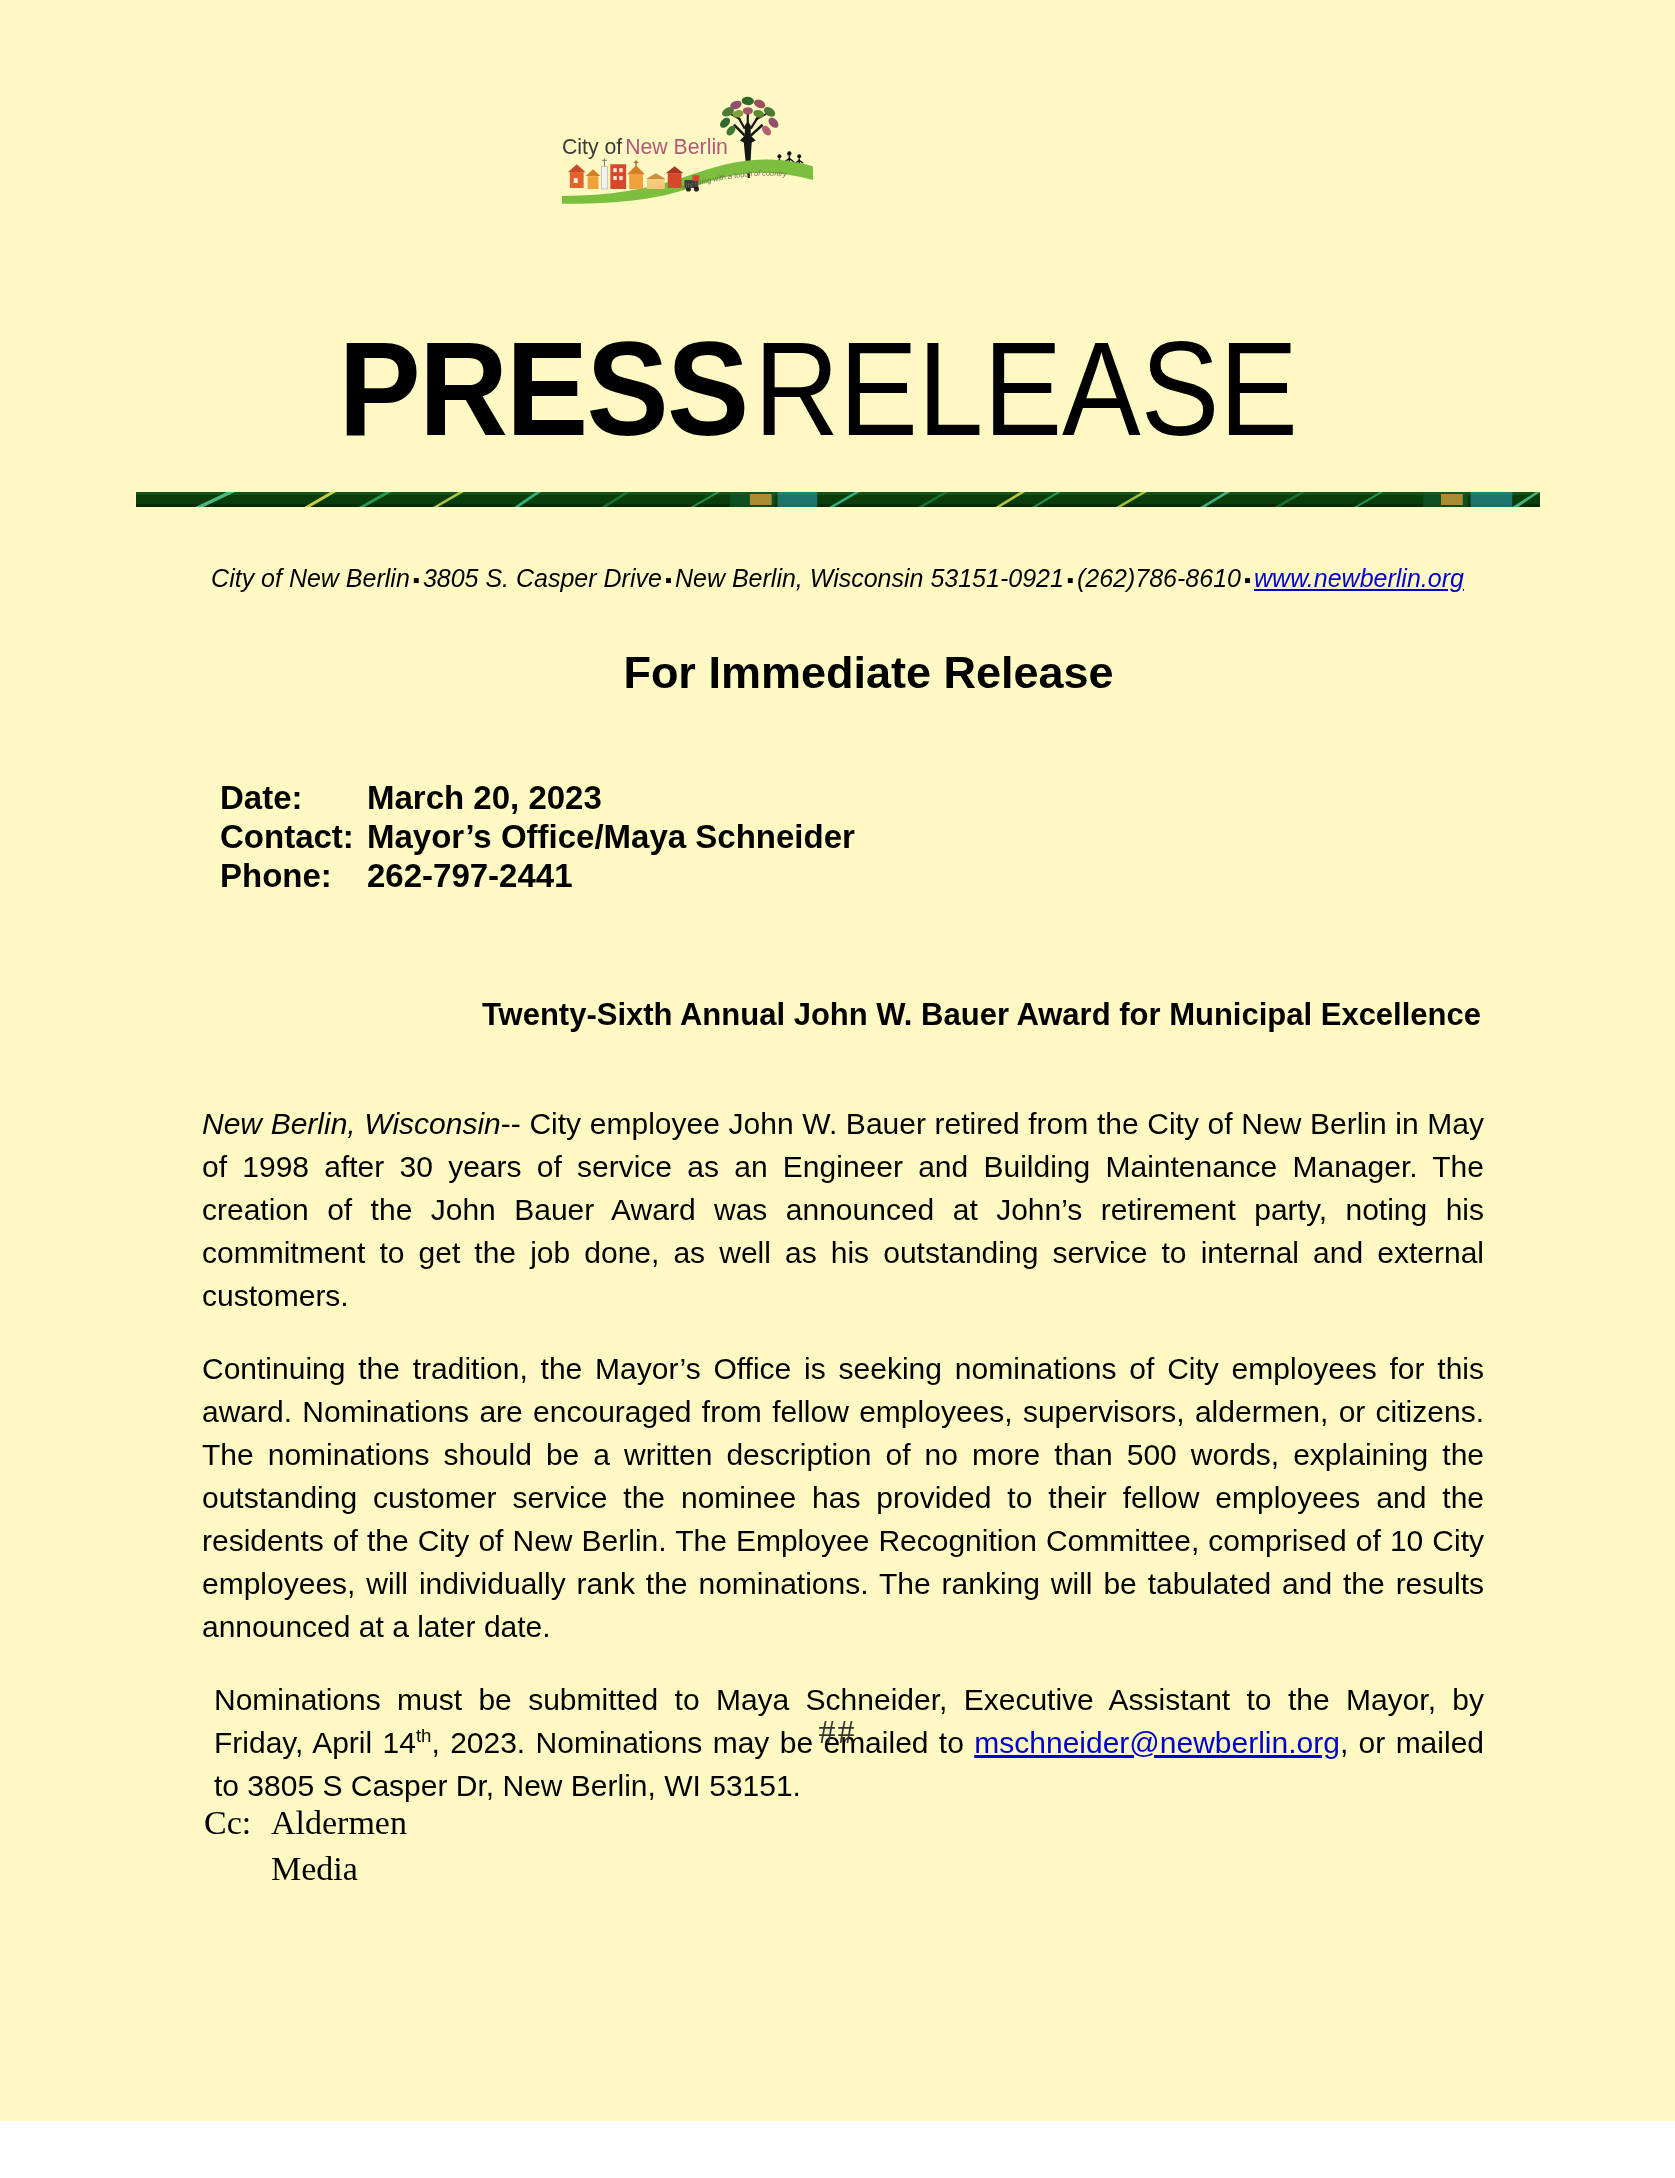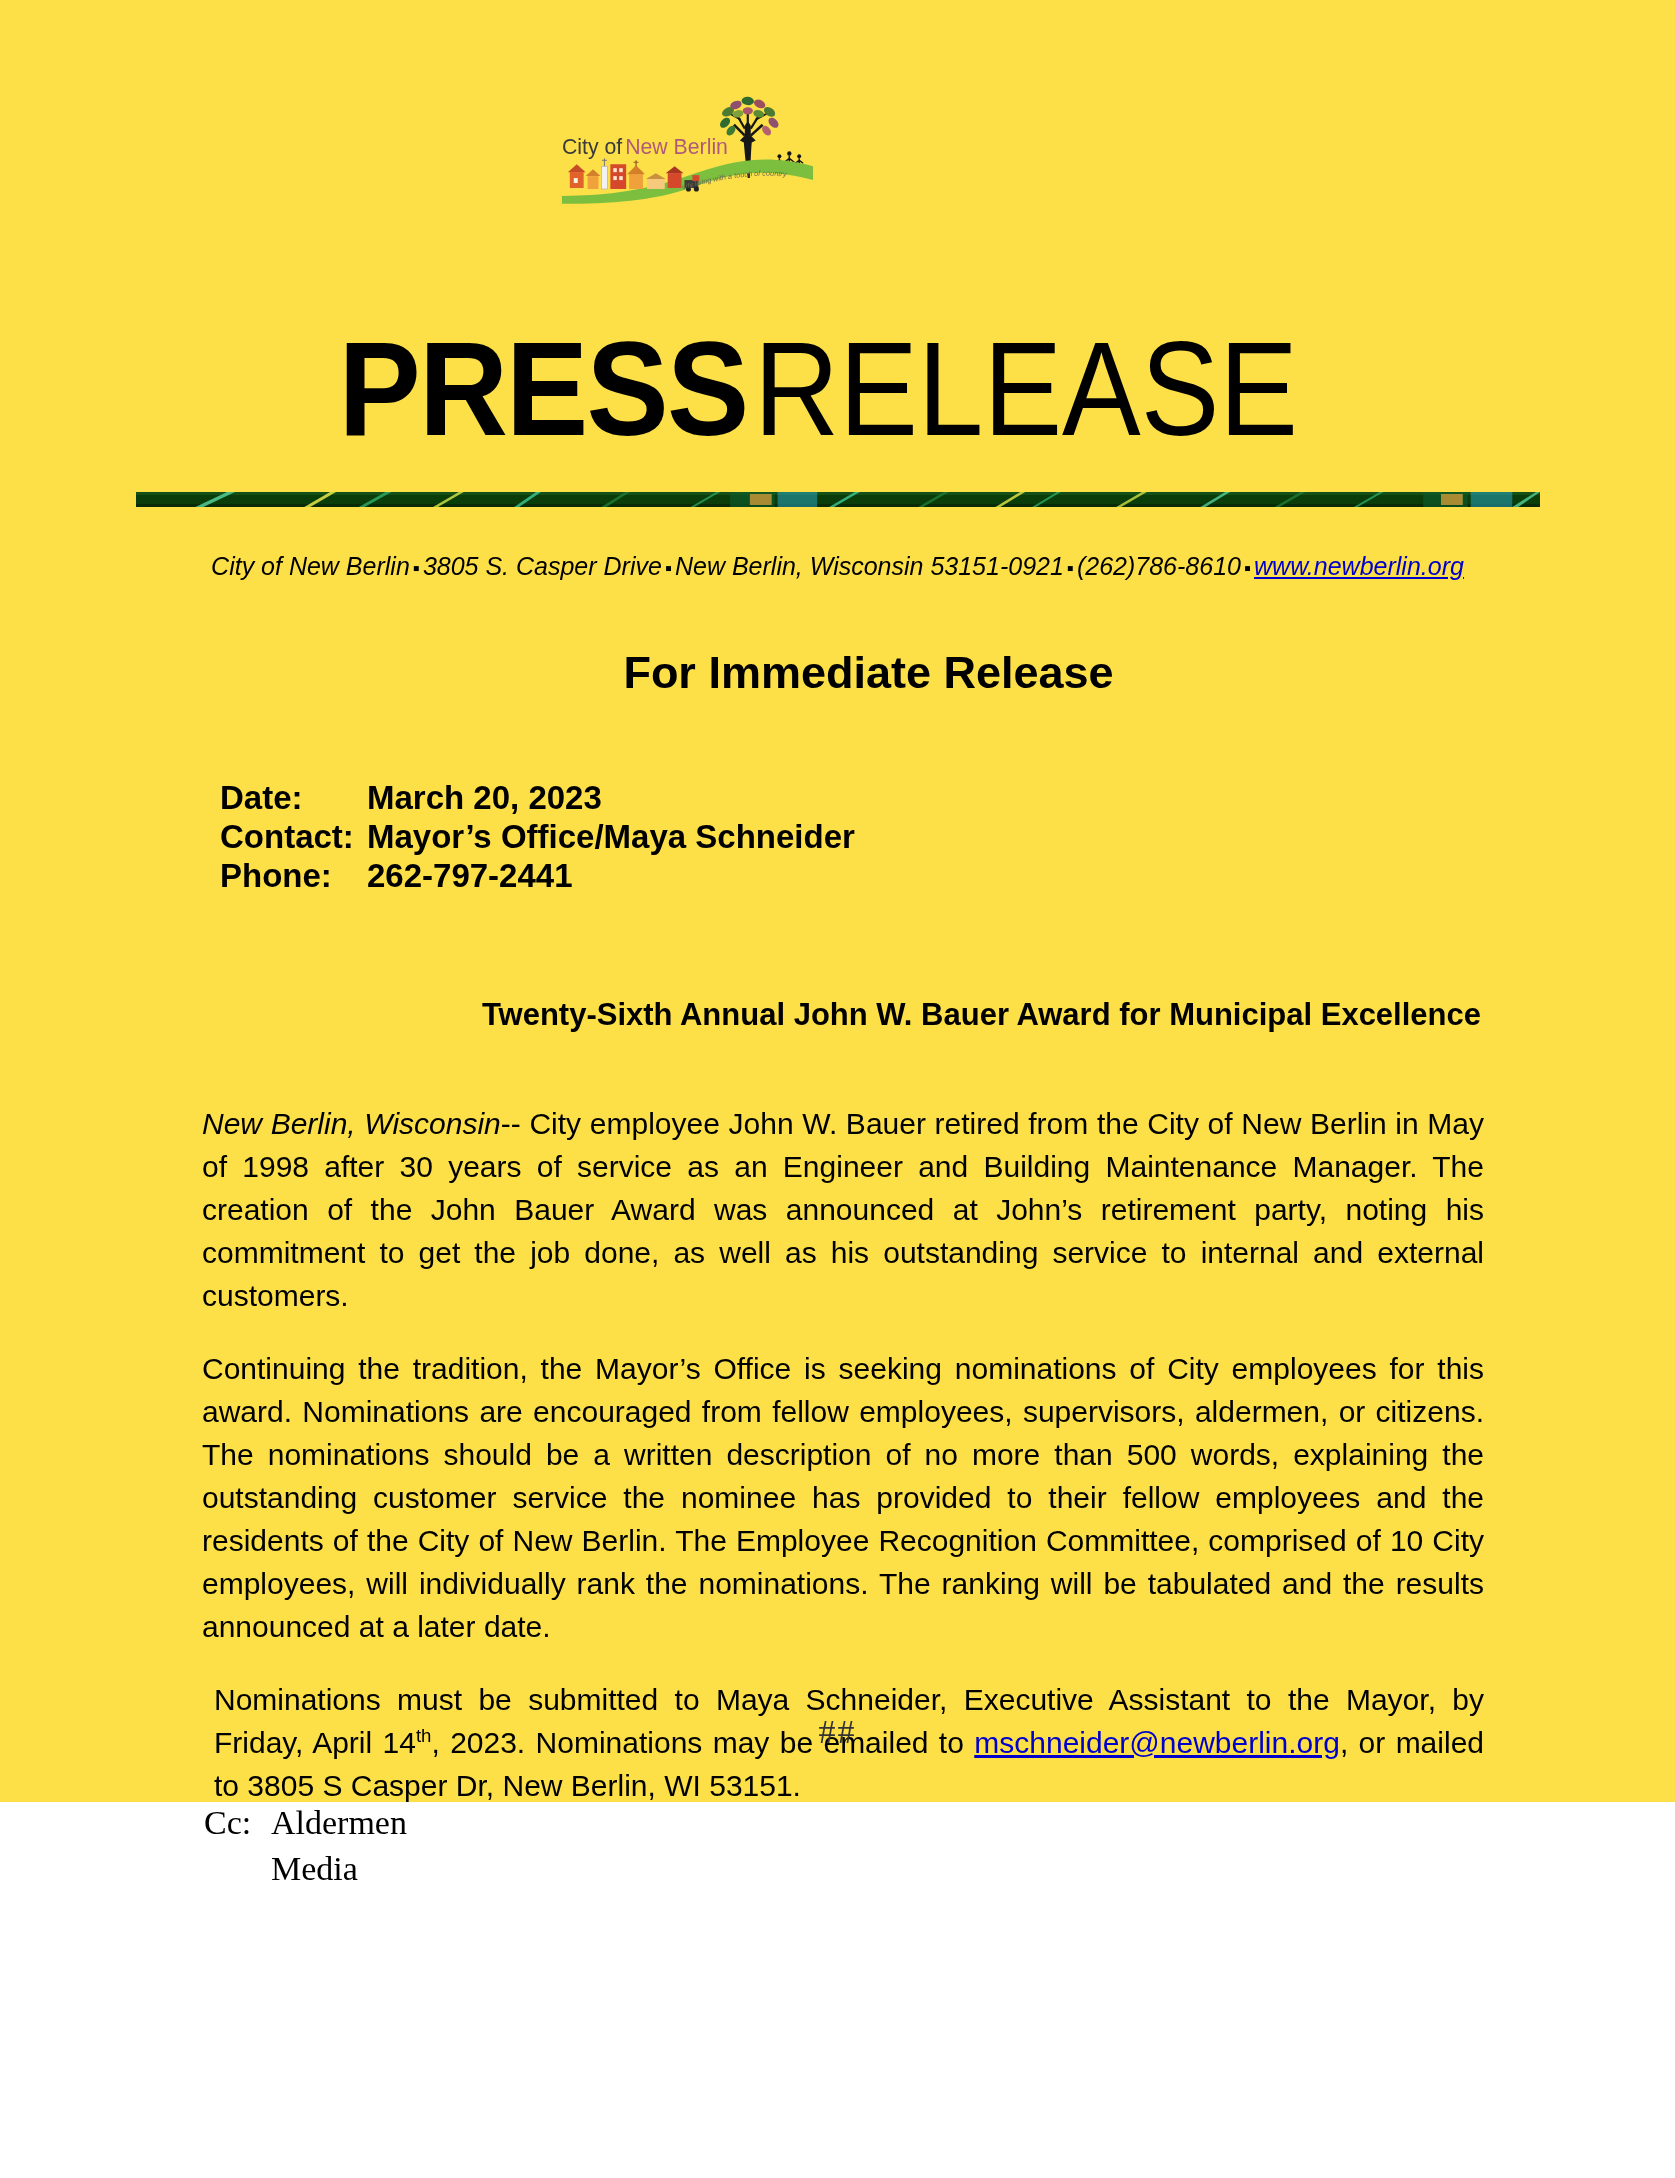"City of" .page { background: #fde047 -> #fef9c3; height: 1802px -> 2121px }
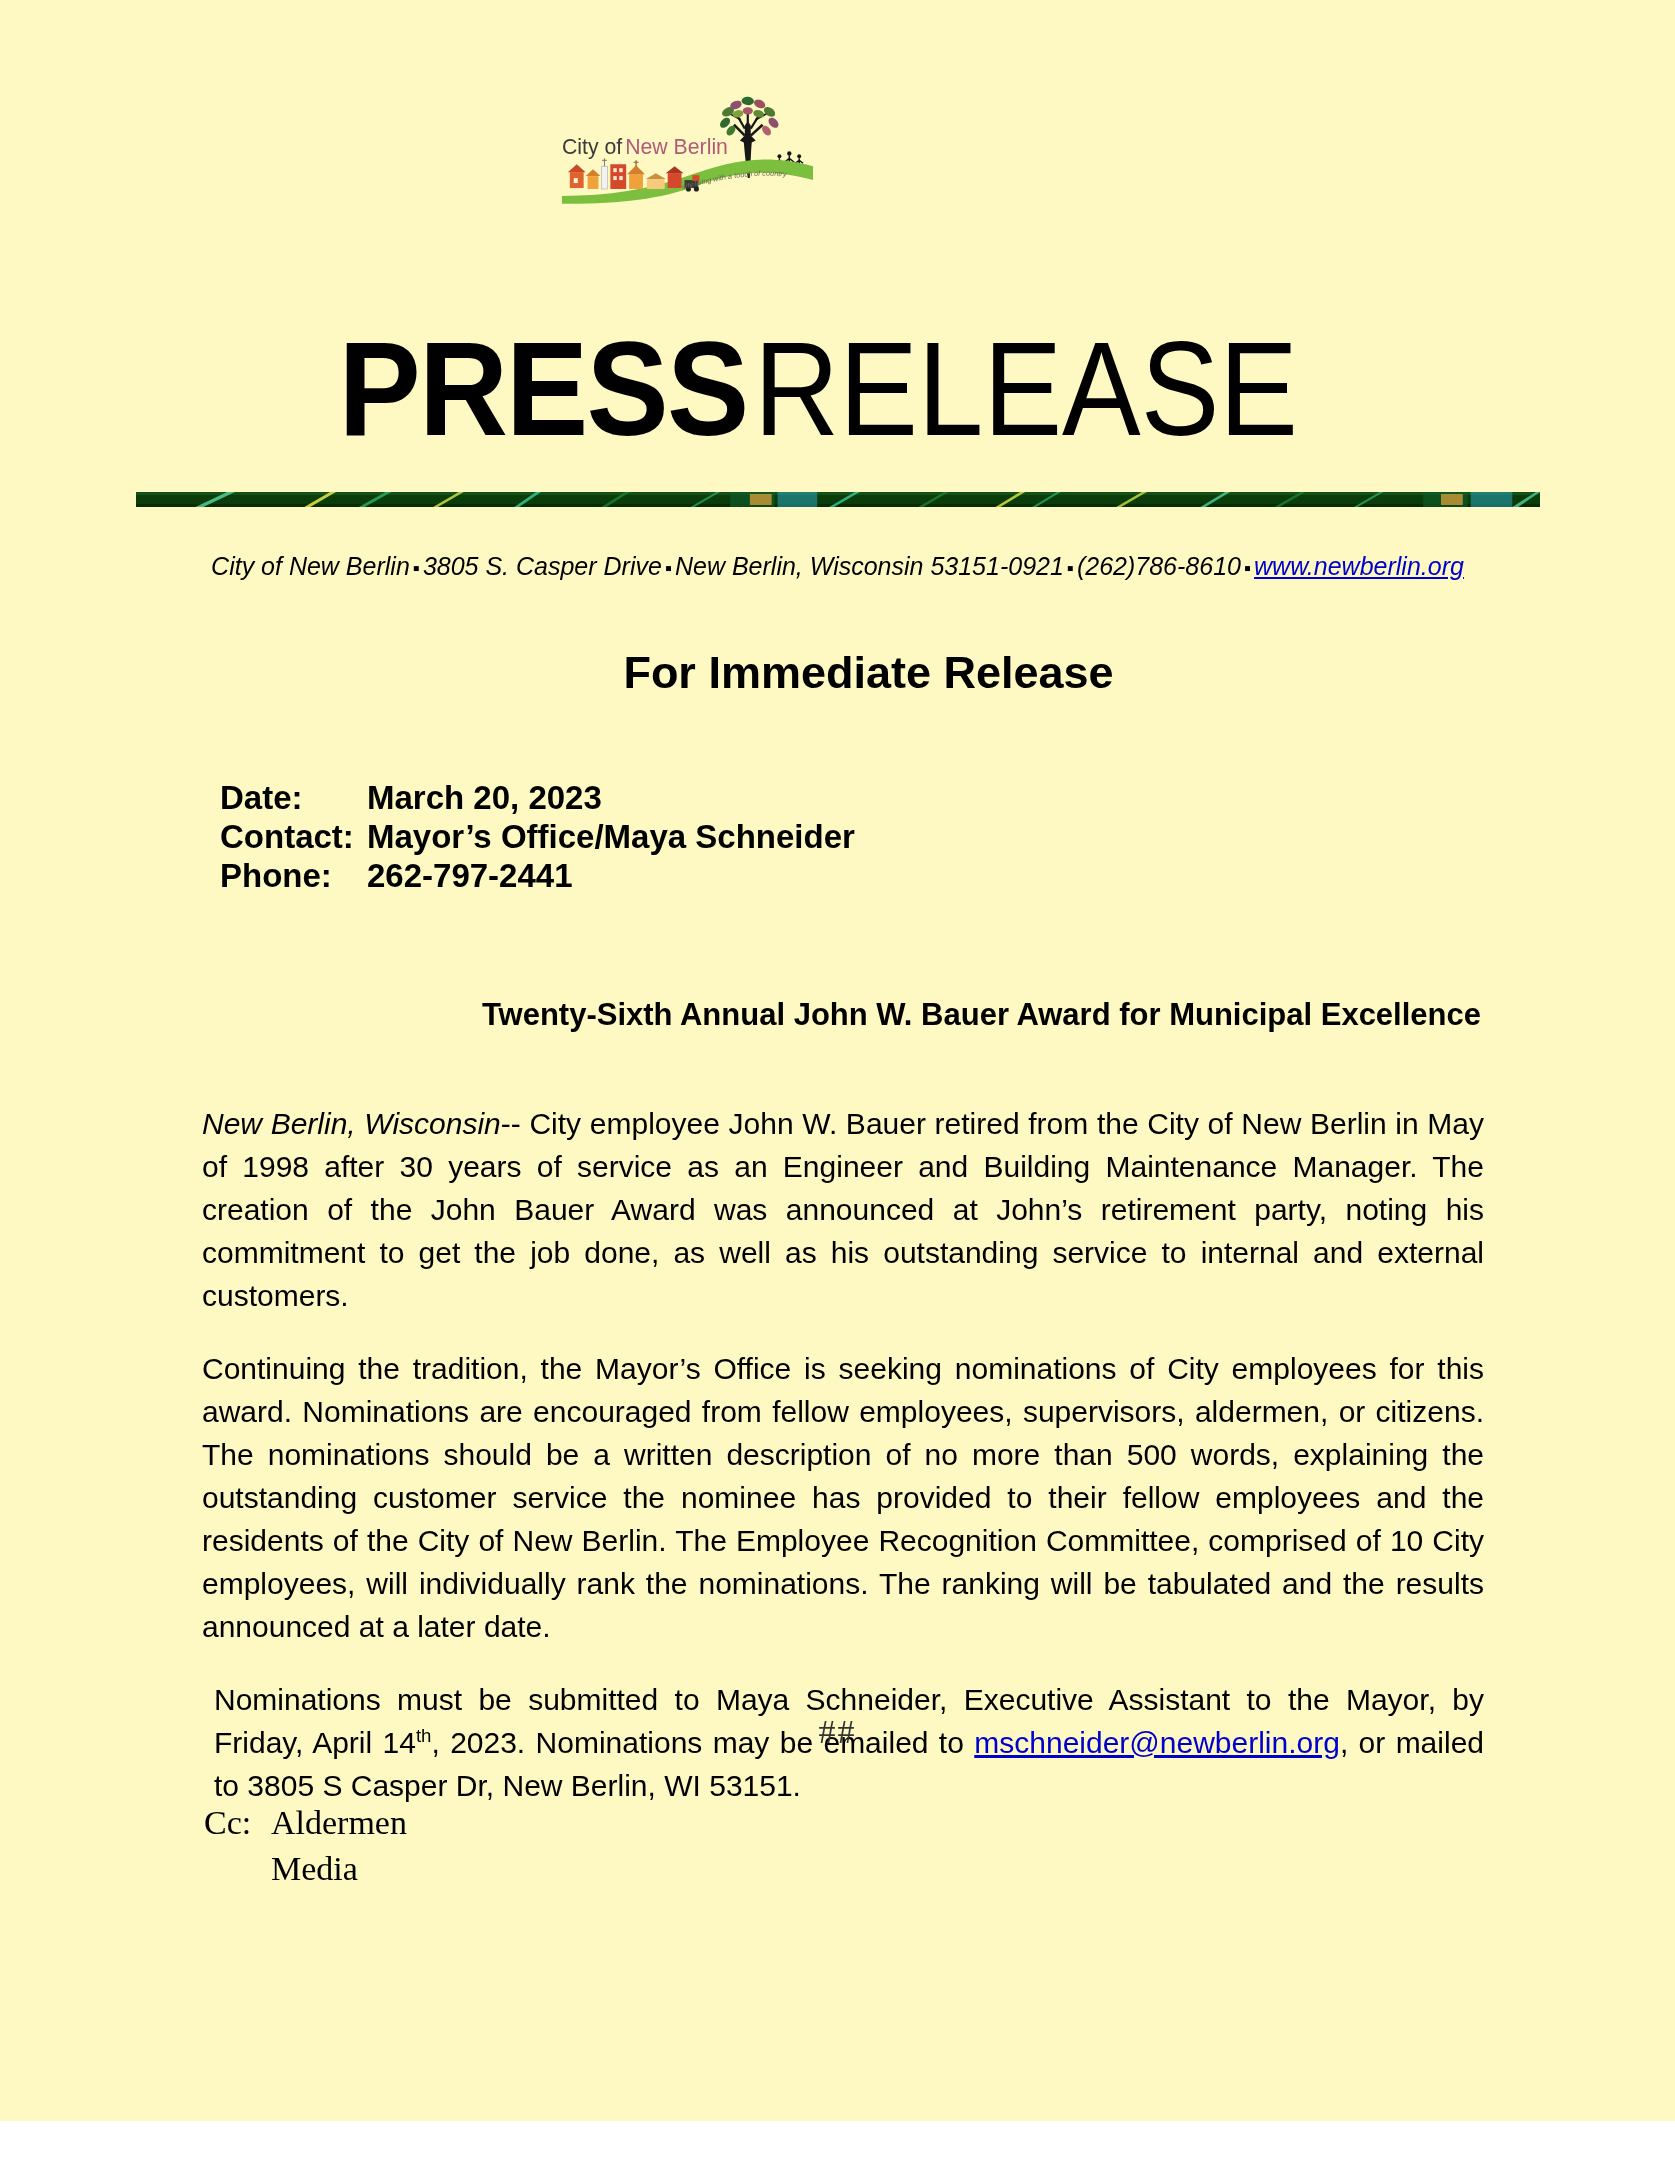"City of New Berlin ▪" .addr { top: 552px -> 564px }
